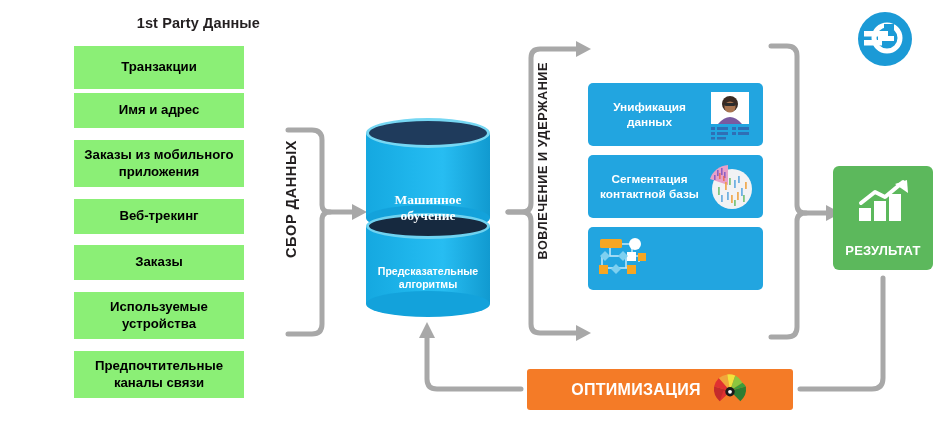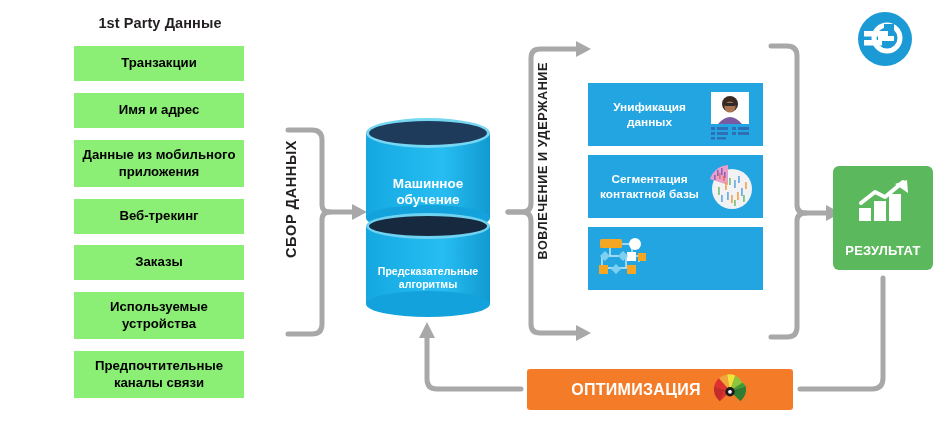"1st Party Данные" .col-title { text-align: center -> right }
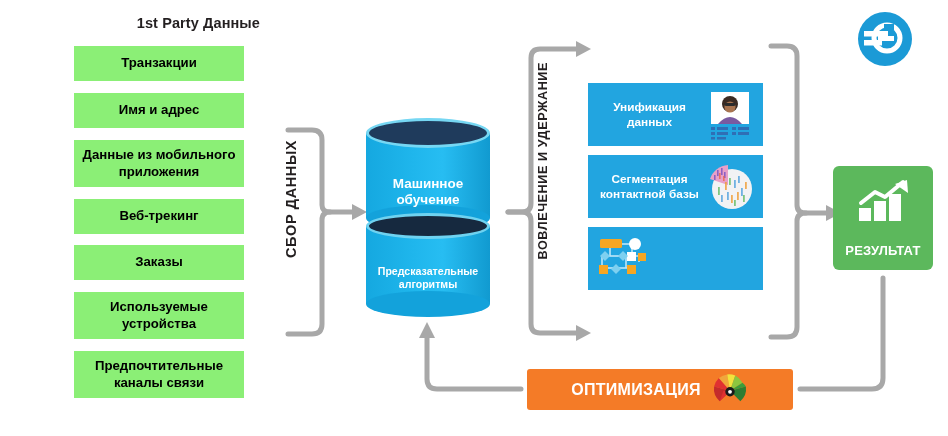"Транзакции" div.src-box { height: 35px -> 43px }
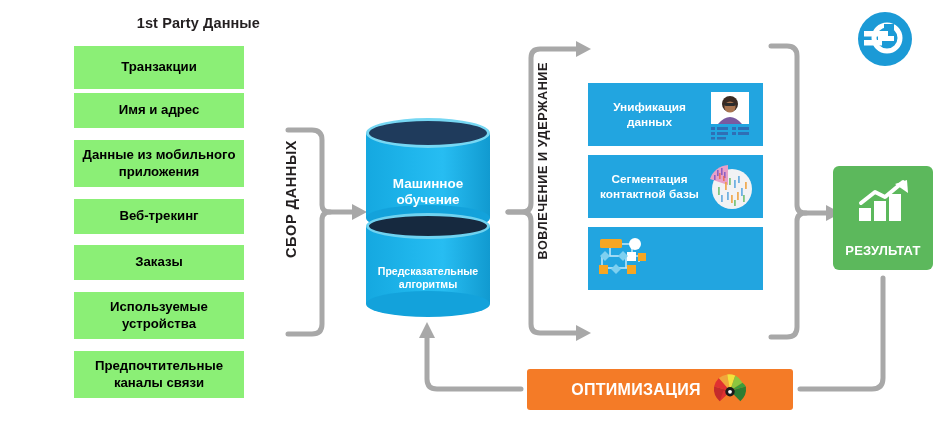"Унификация данных" .cap { border-radius: 0 -> 5px }
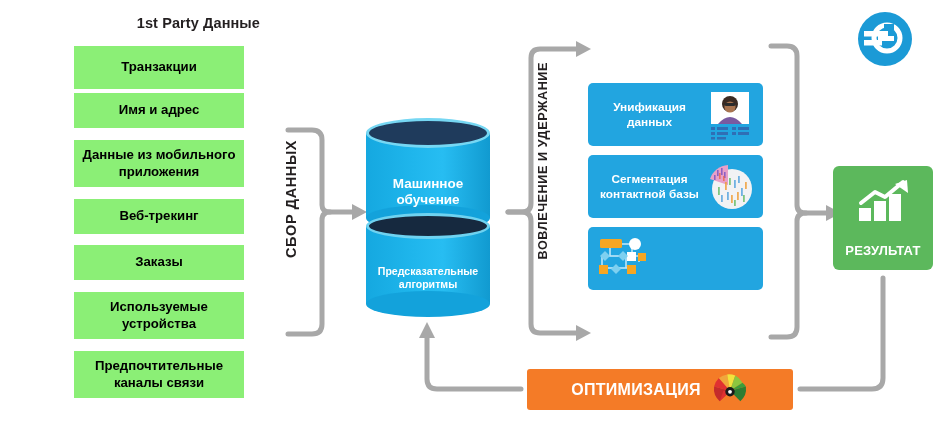"Данные из мобильного приложения" span { text: Данные -> Заказы }
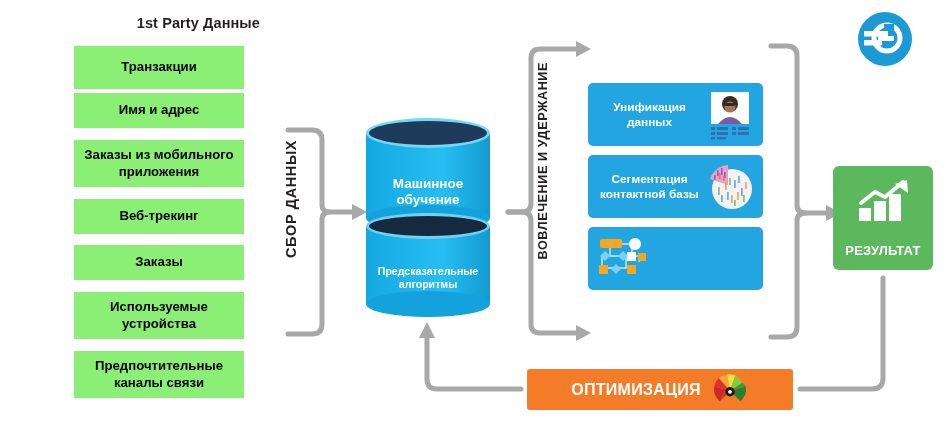"Машинное обучение" #cyl-text-top { font-family: none -> Liberation Serif, serif; top: 58px -> 74px }
